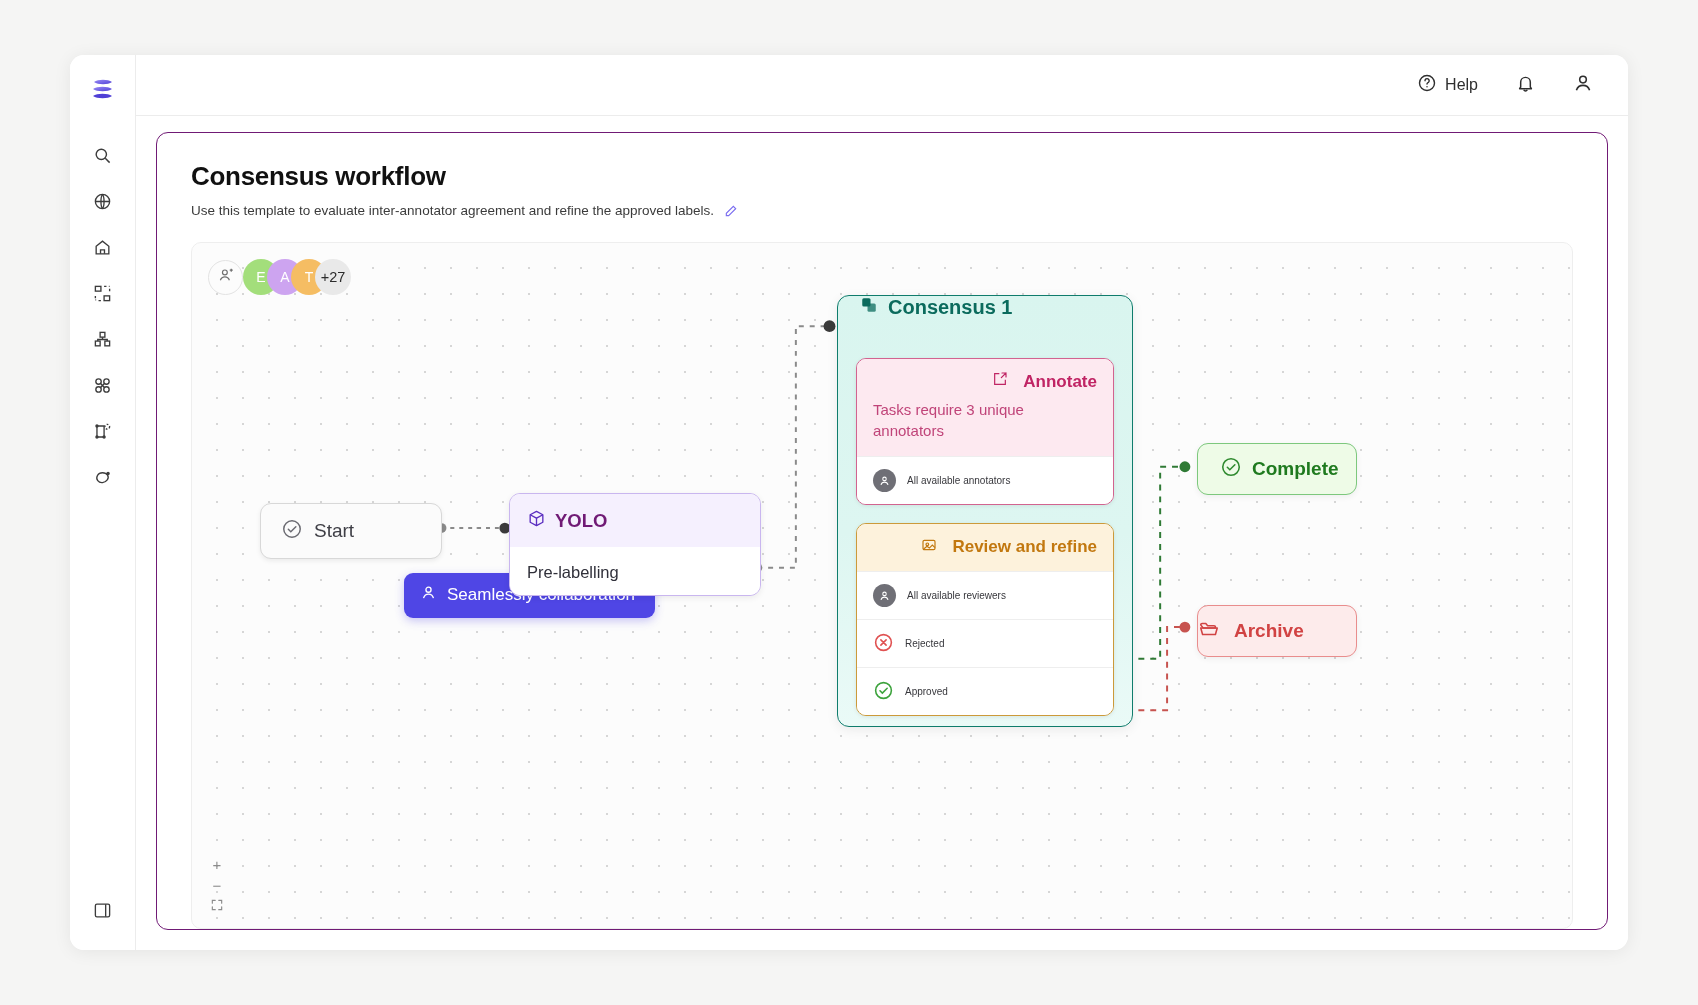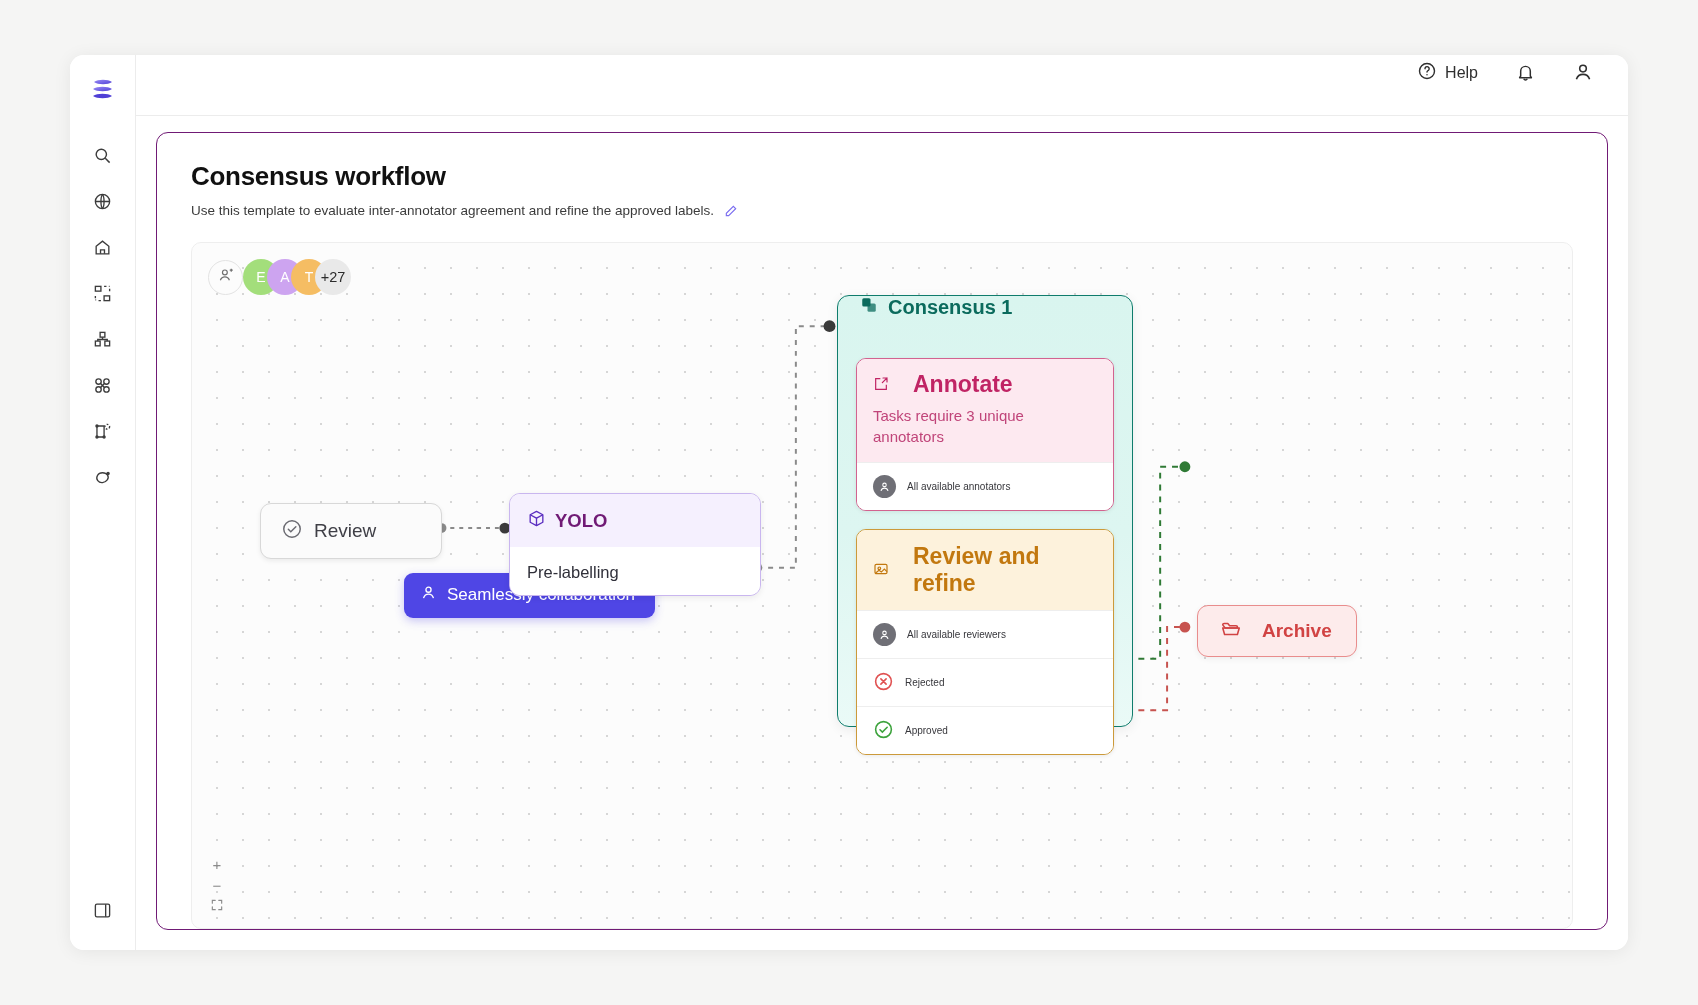"Help" .topbar { align-items: flex-start -> center }
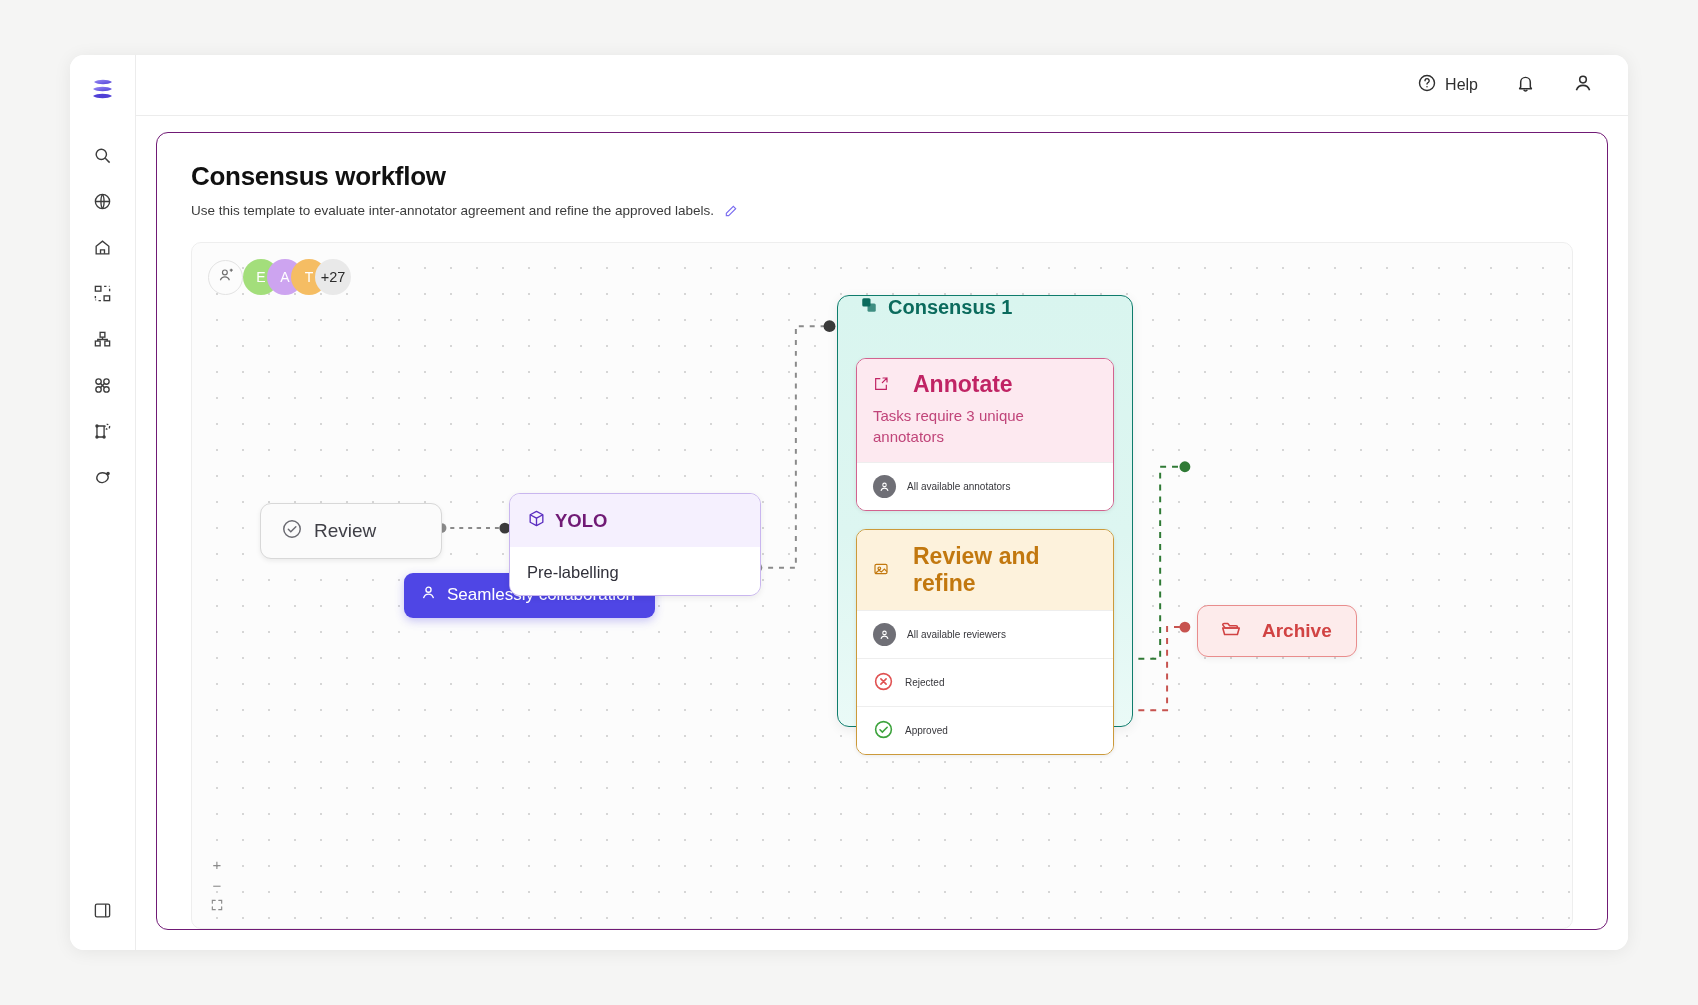"Annotate" .card-head-title { font-size: 23px -> 17px; gap: 24px -> 15px; justify-content: none -> flex-end }
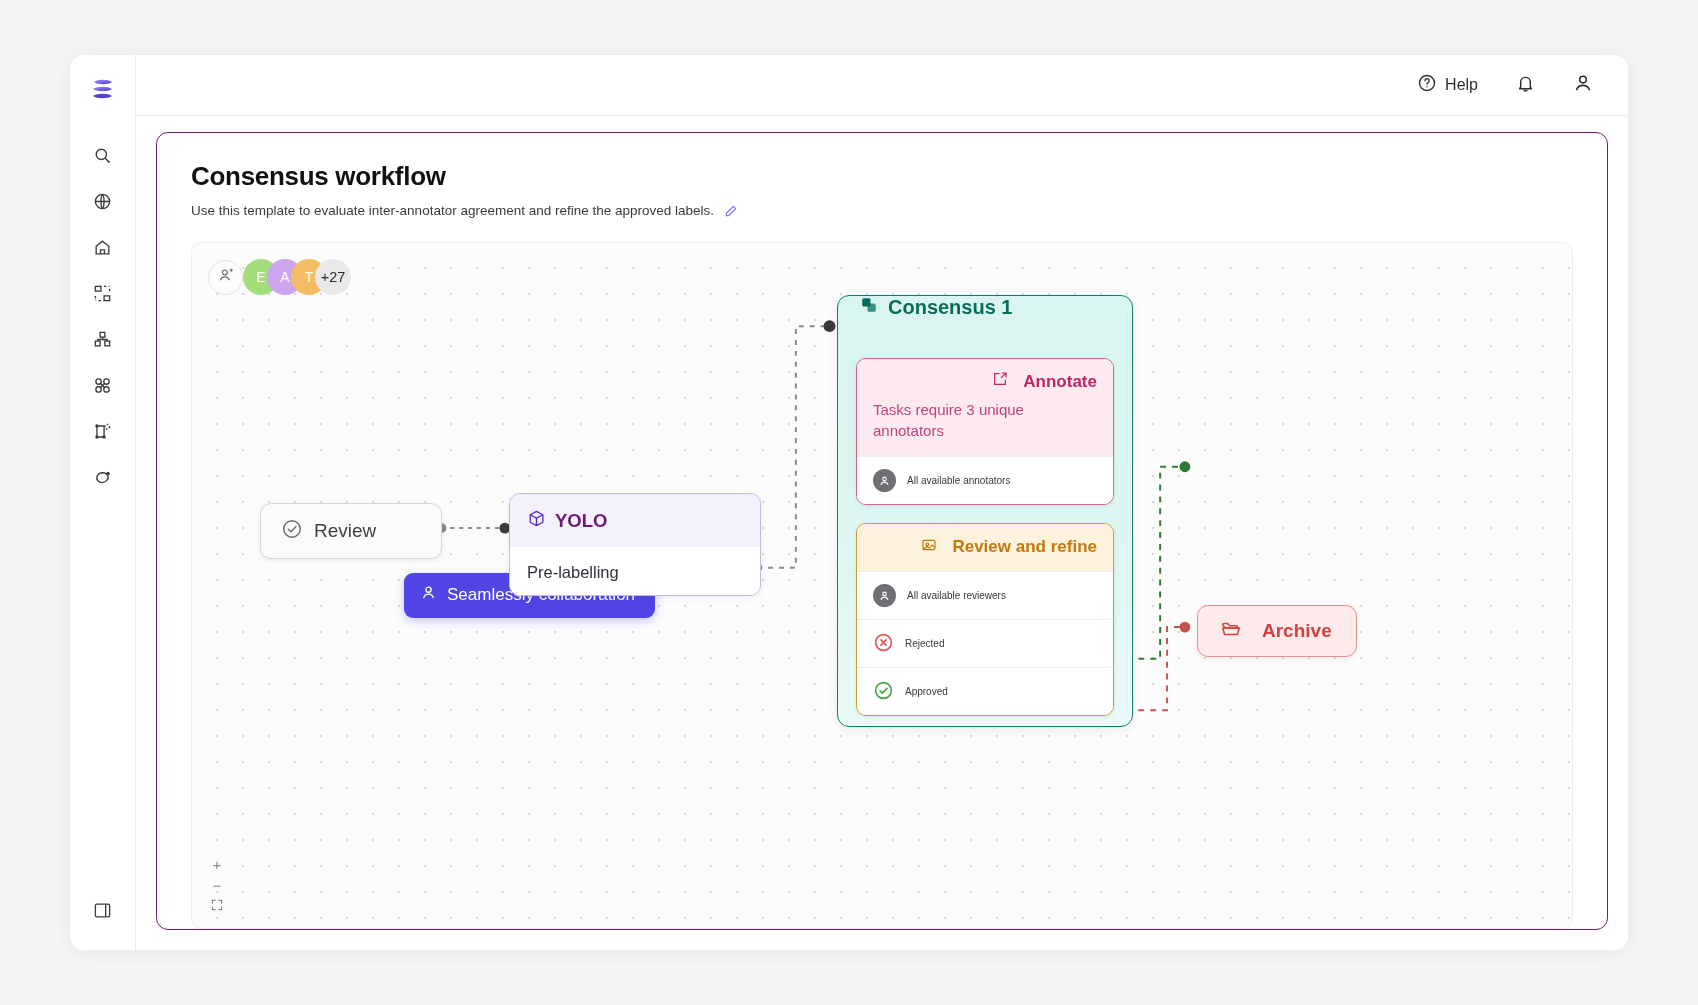"Complete" div.node { html: none -> <div> <span> <svg> <circle></circle> <path></path> </svg> </span> <span>Complete</span> </div> }
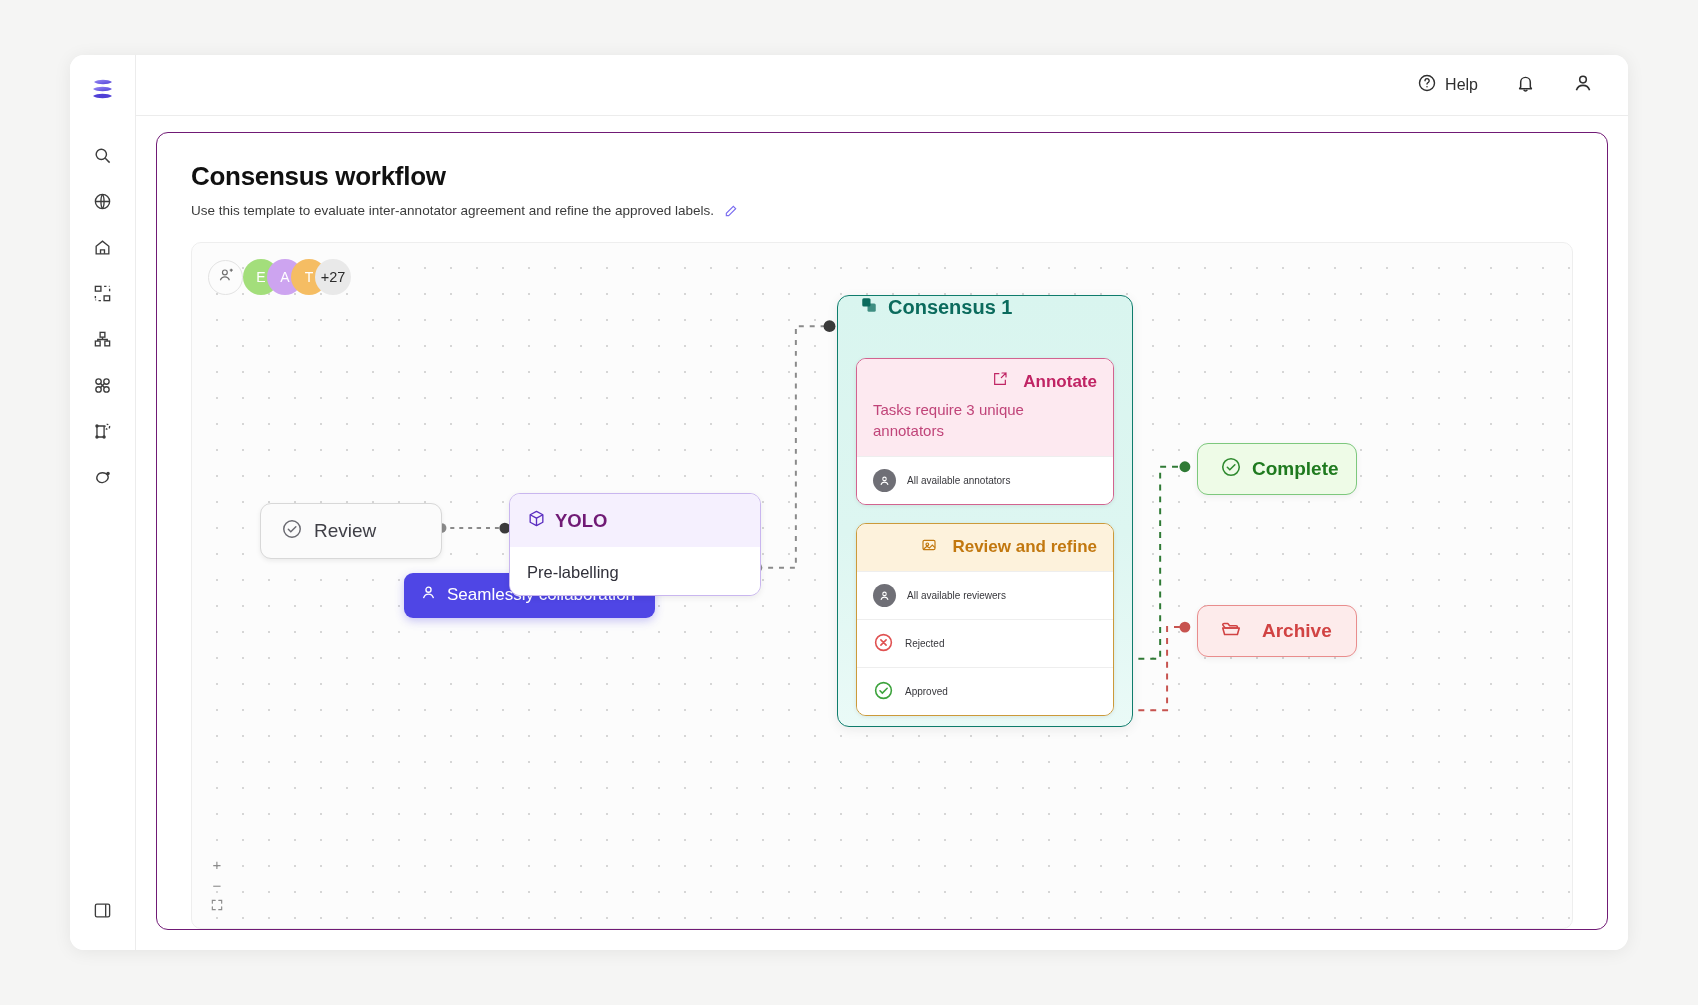"Review" span.lbl { text: Review -> Start }
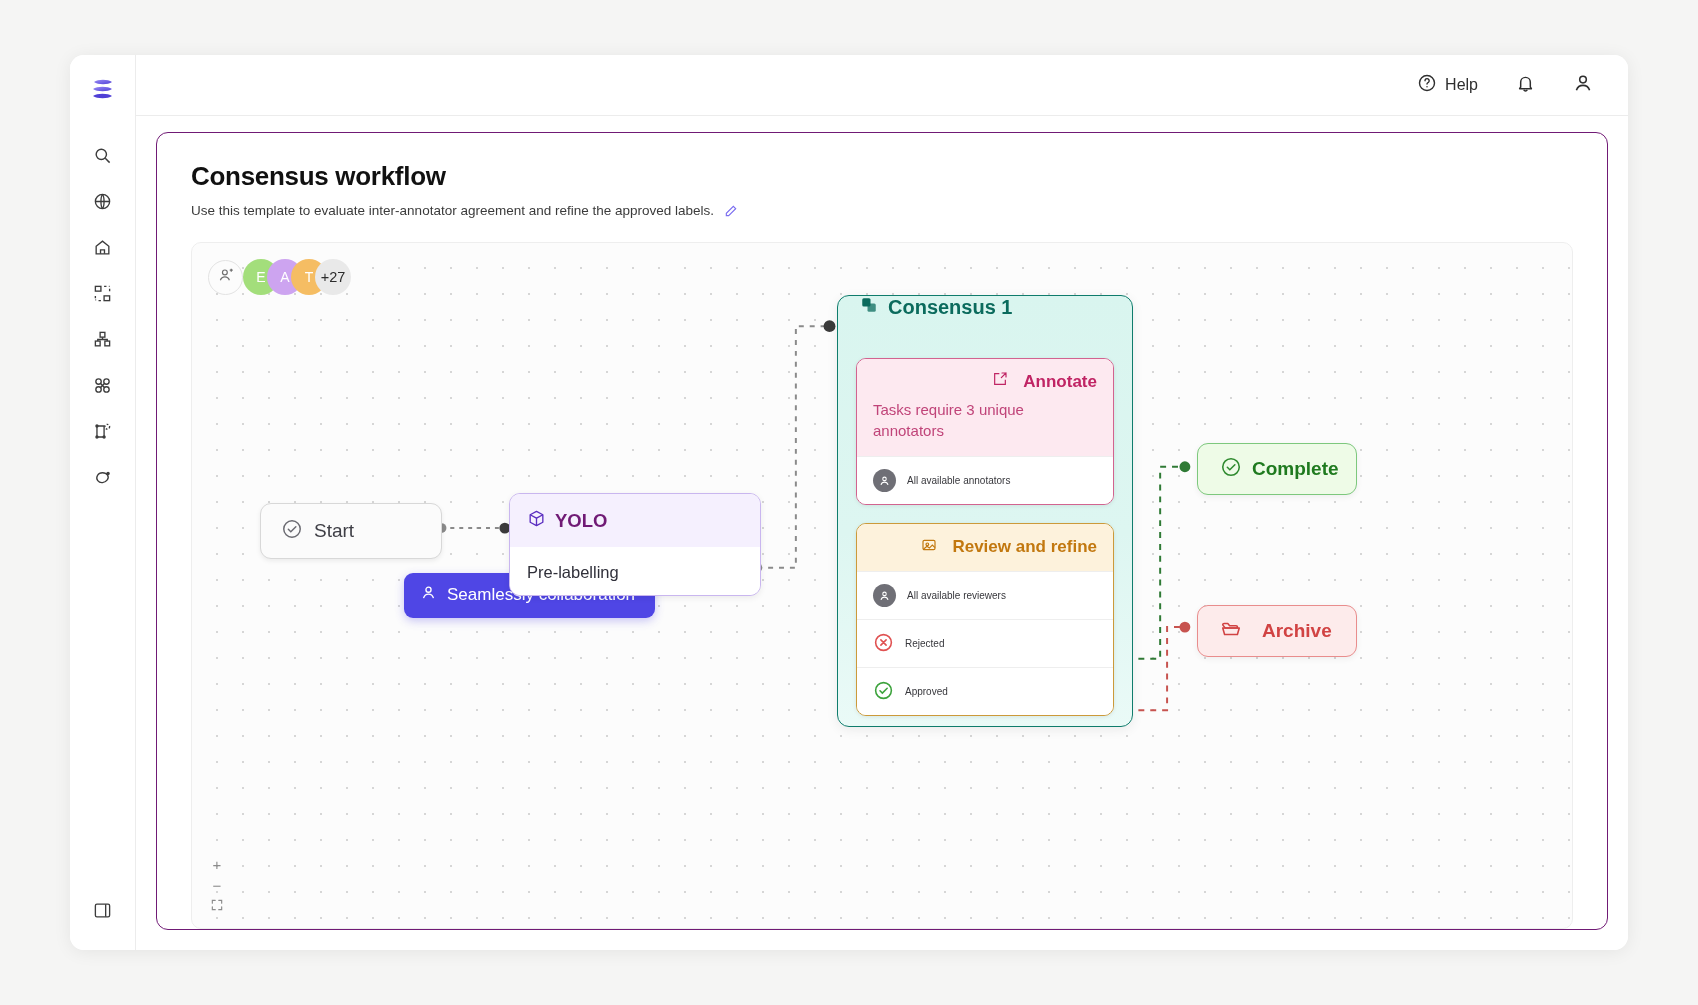"Archive" .node-archive { gap: 20px -> 14px; padding-left: 22px -> none }
